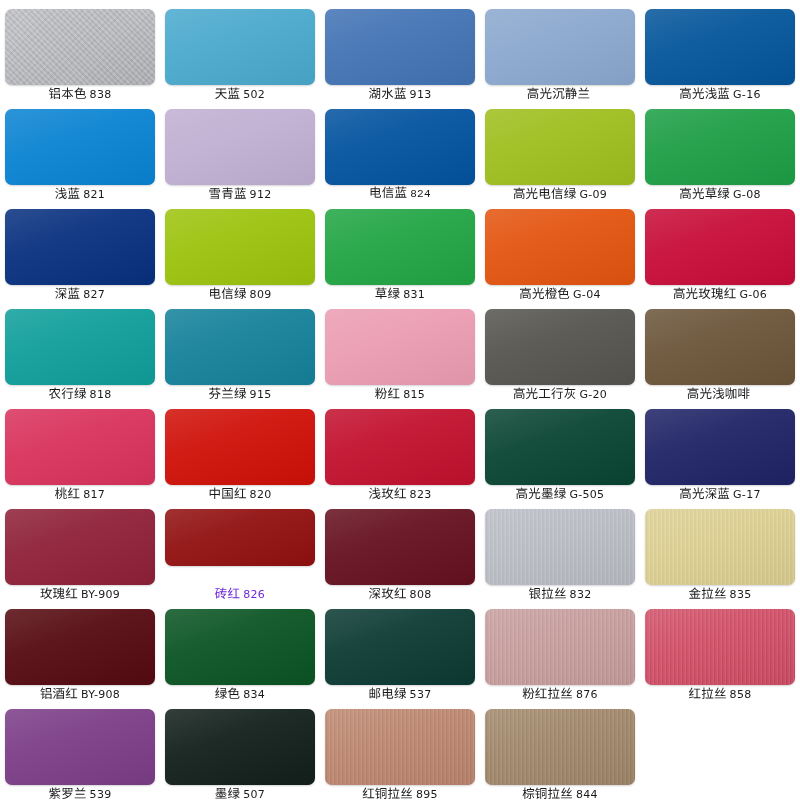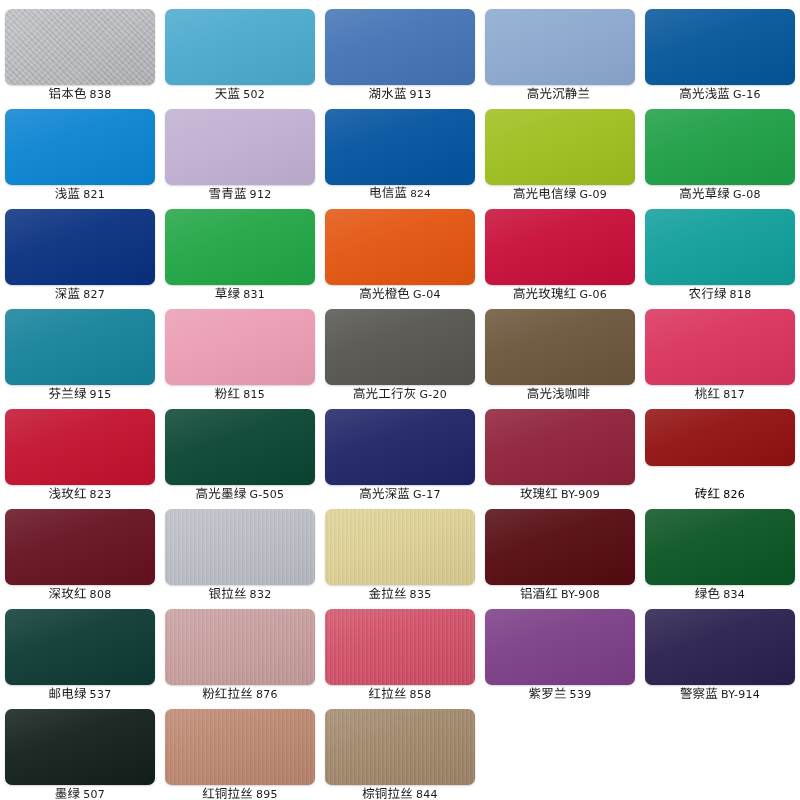"电信绿 809" div.cell { html: none -> <div> <div></div> <div><span>电信绿</span><span>809</span></div> </div> }
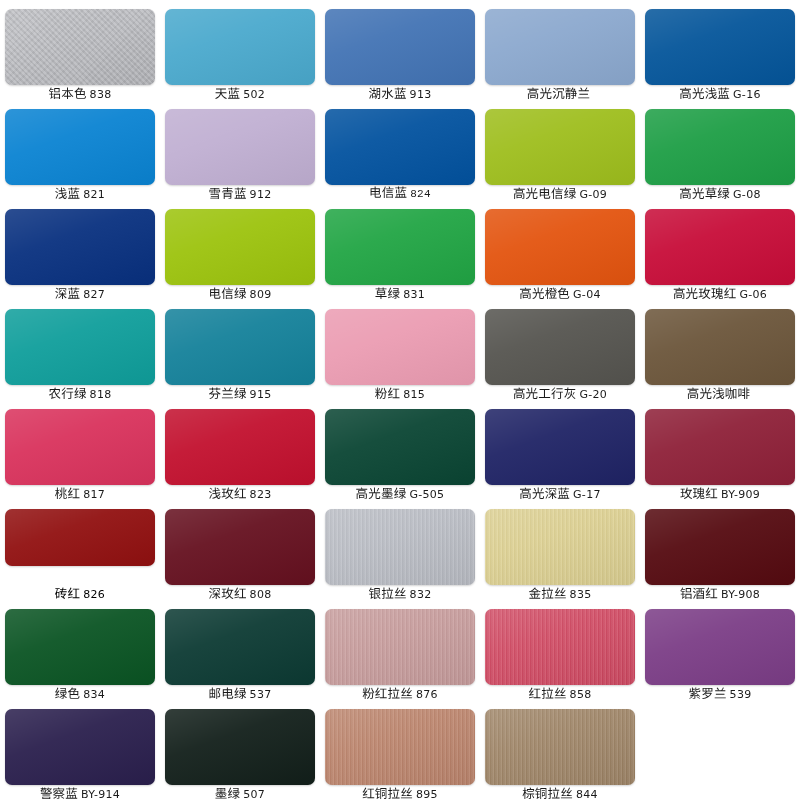"中国红 820" div.cell { html: none -> <div> <div></div> <div><span>中国红</span><span>820</span></div> </div> }
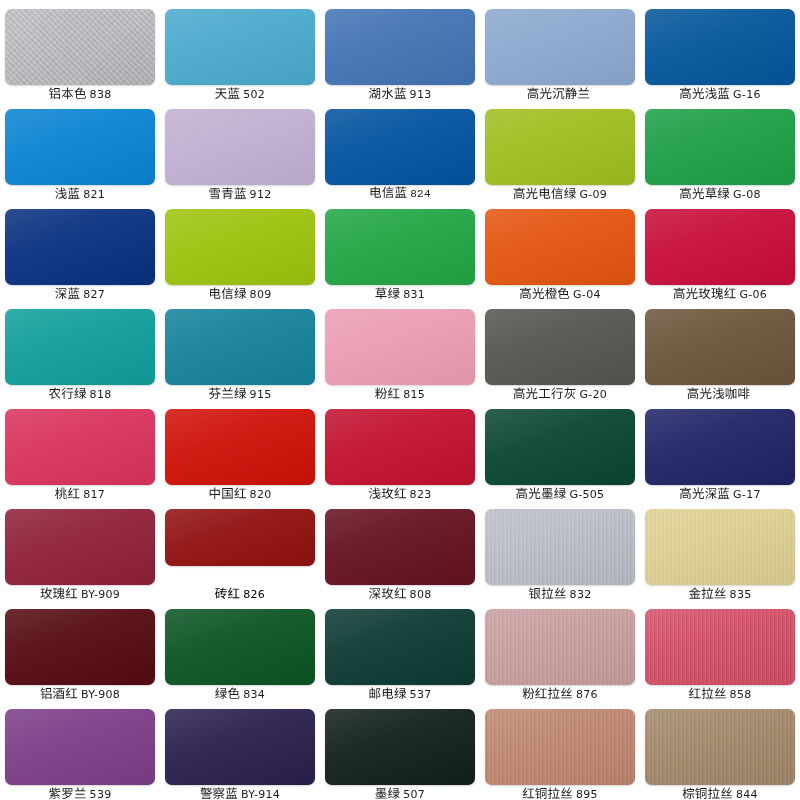"砖红 826" div.label { color: #000000 -> #6d28d9 }
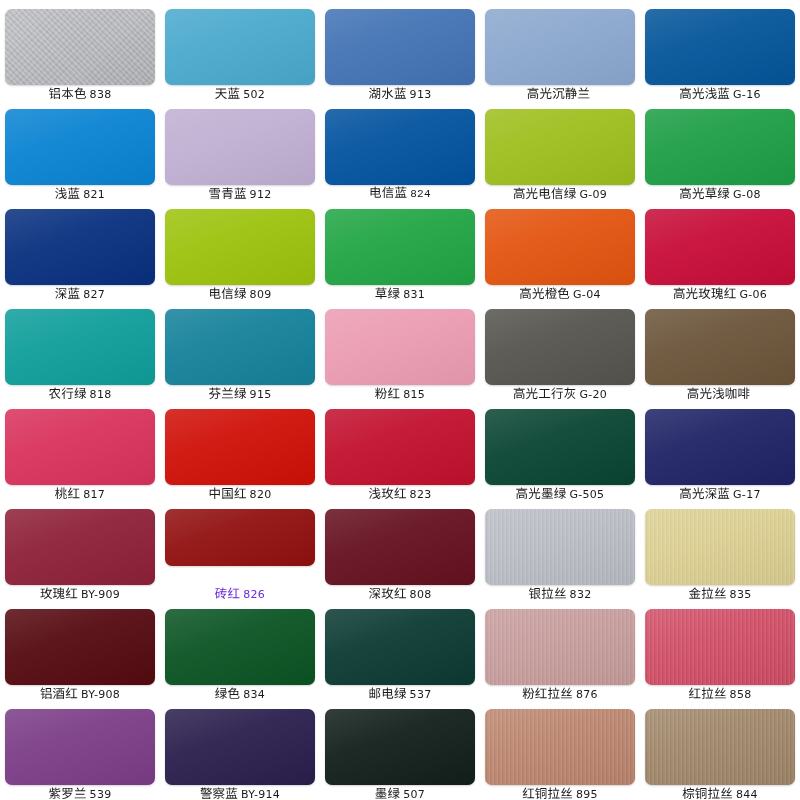"警察蓝 BY-914" div.cell { html: <div> <div></div> <div><span>警察蓝</span><span>BY-914</span></div> </div> -> none }
